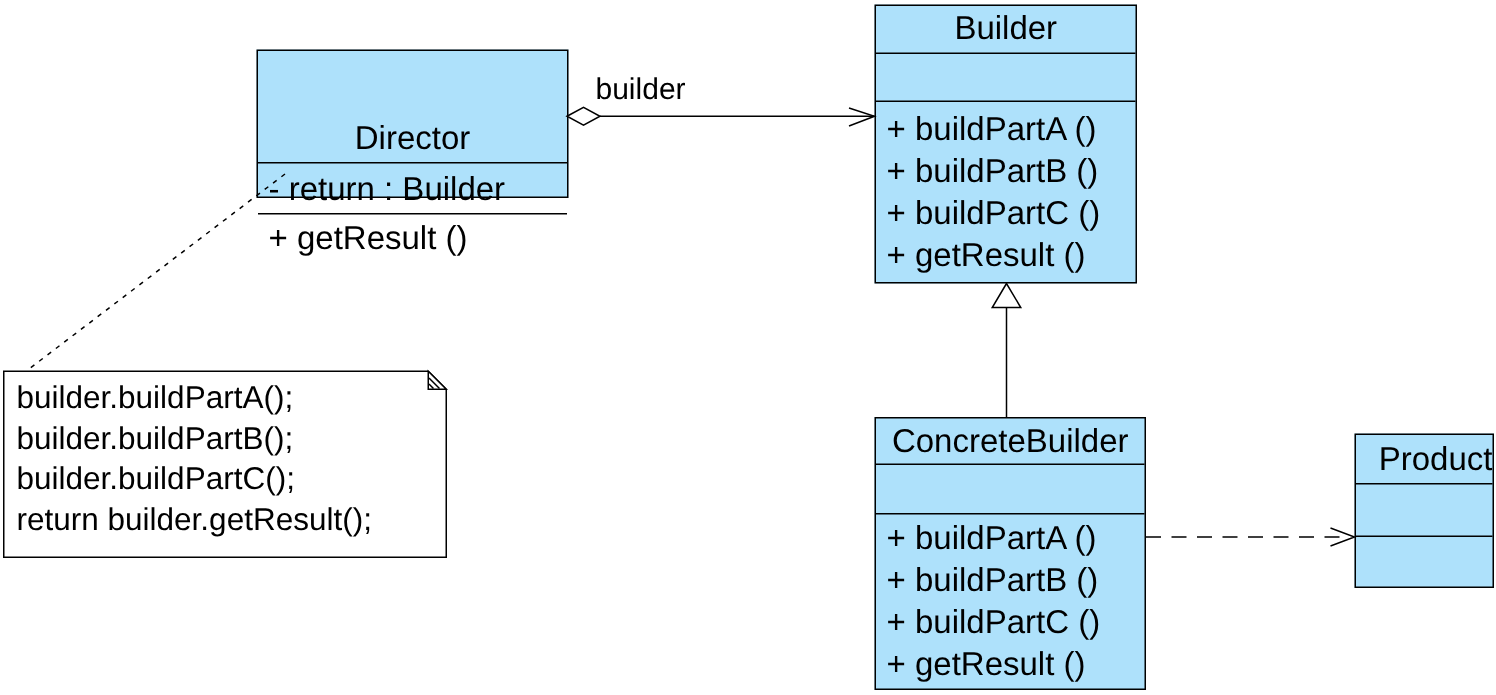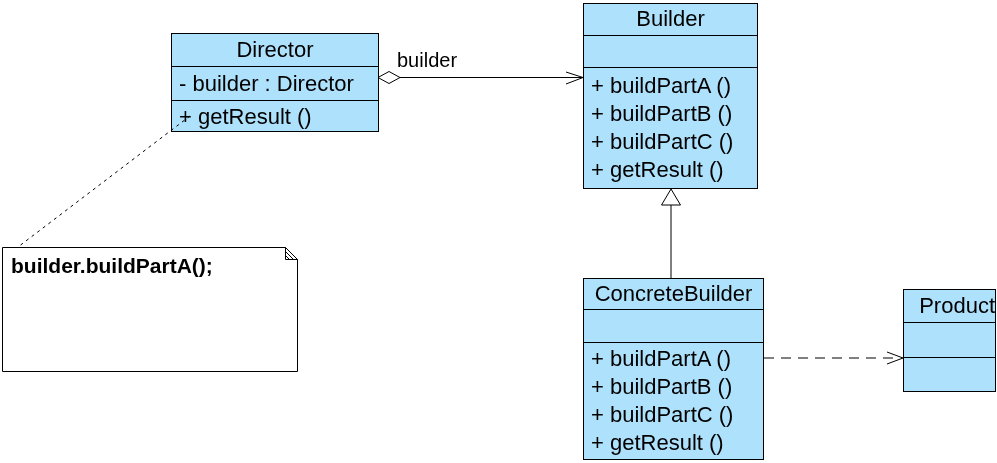"Director" #director .title { margin-top: none -> 42px }
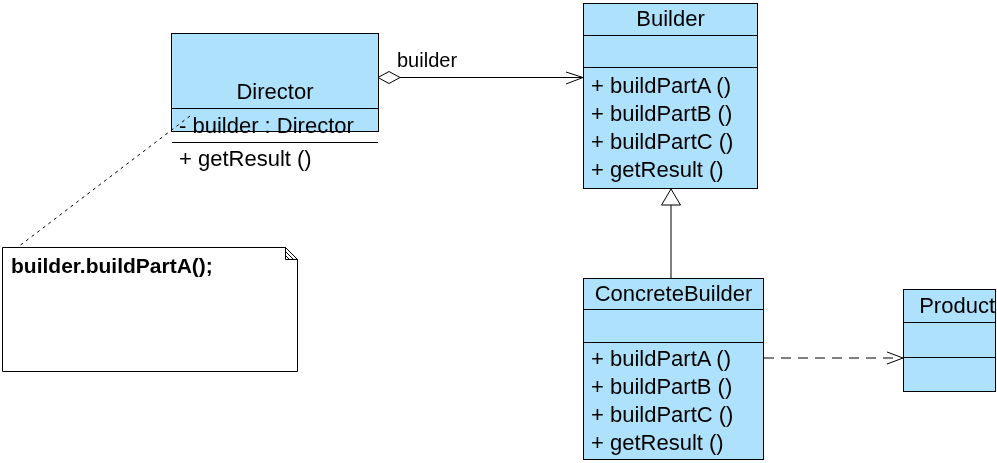"- builder : Director" div.member { text: builder : Director -> return : Builder }
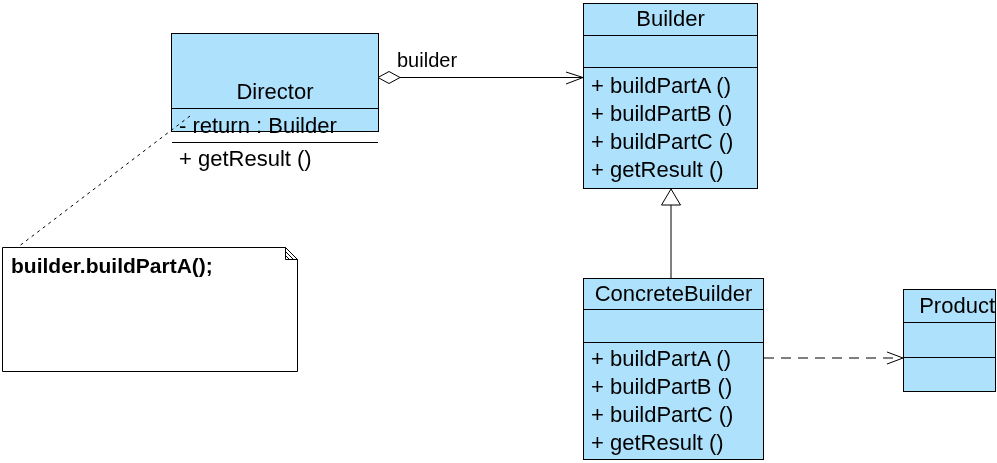"builder.buildPartA();" #note-text { font-weight: bold -> none }
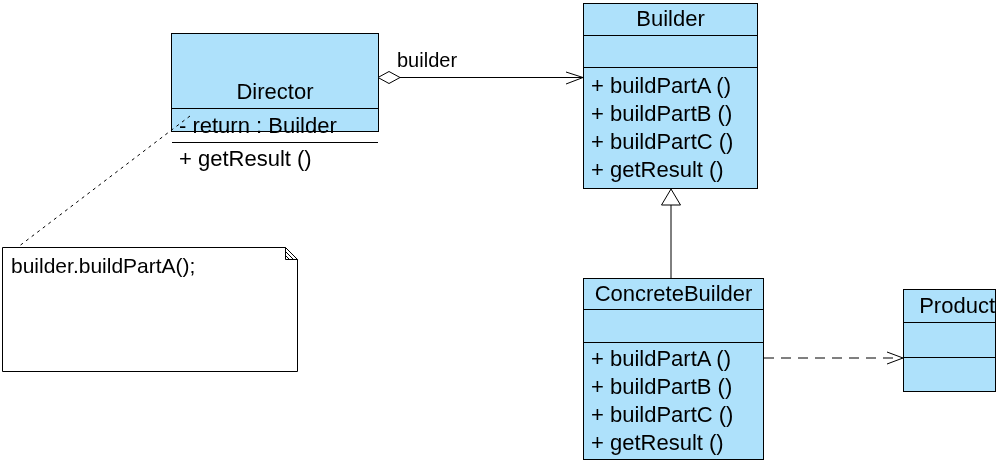"builder.buildPartB();" div { html: none -> <div>builder.buildPartB();</div> }
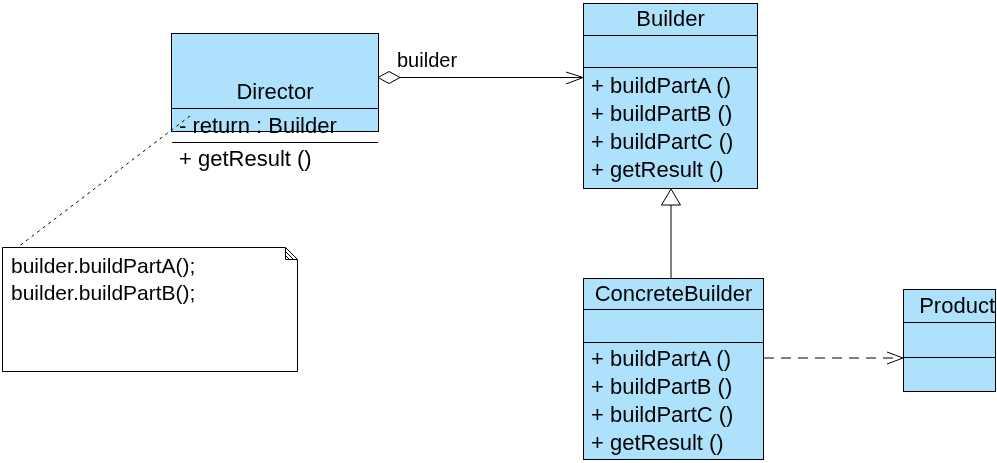"builder.buildPartC();" div { html: none -> <div>builder.buildPartC();</div> }
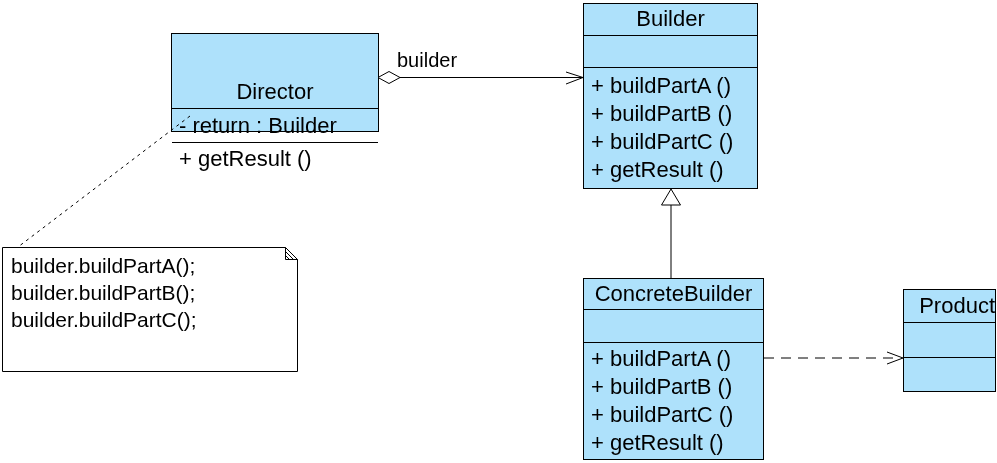"return builder.getResult();" div { html: none -> <div>return builder.getResult();</div> }
